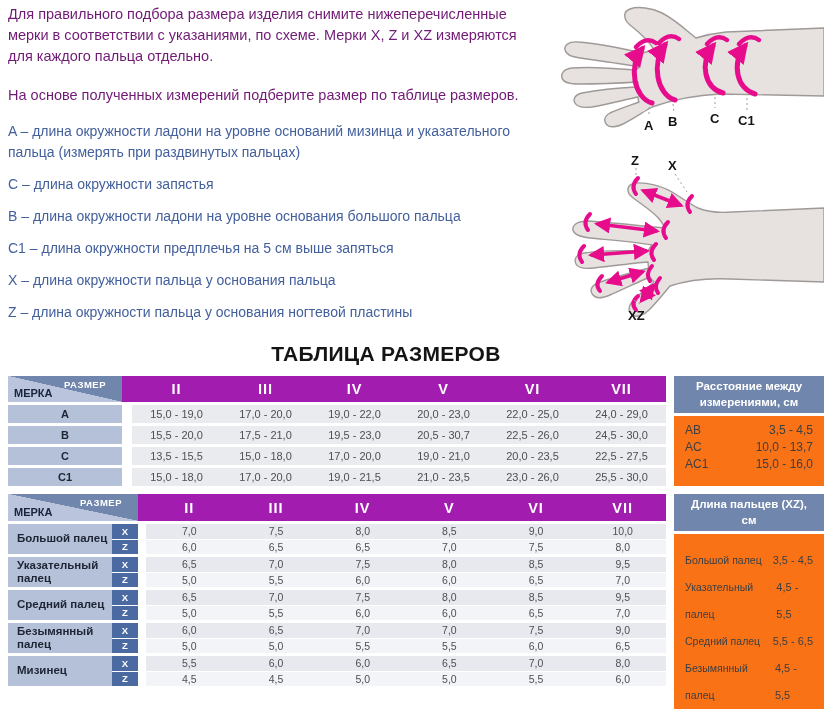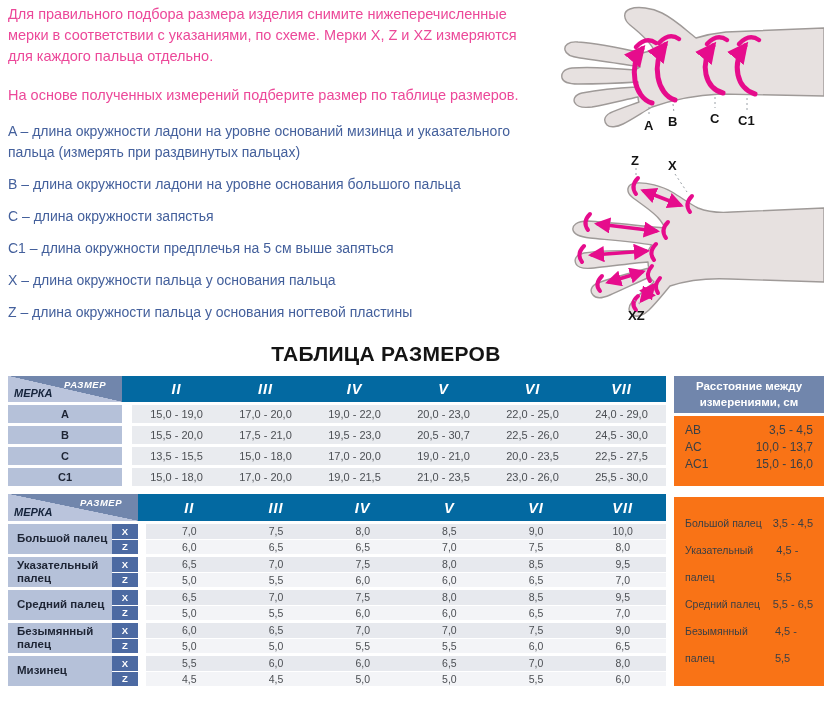"Для правильного подбора размера изделия" .para { color: #ec4899 -> #701a75 }
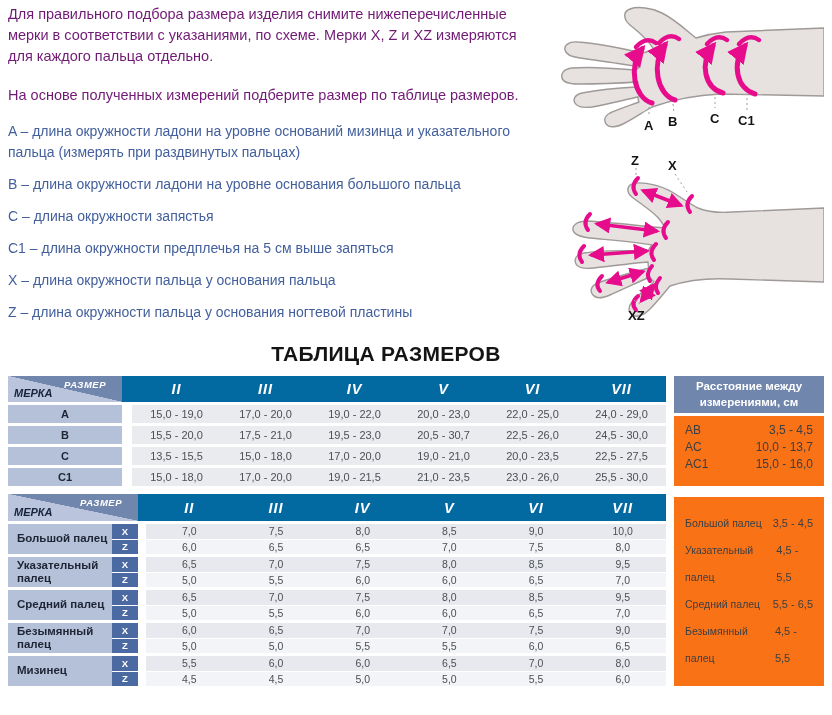"B – длина окружности ладони" p.def { order: before "C – длина окружности запястья" -> after "C – длина окружности запястья" }
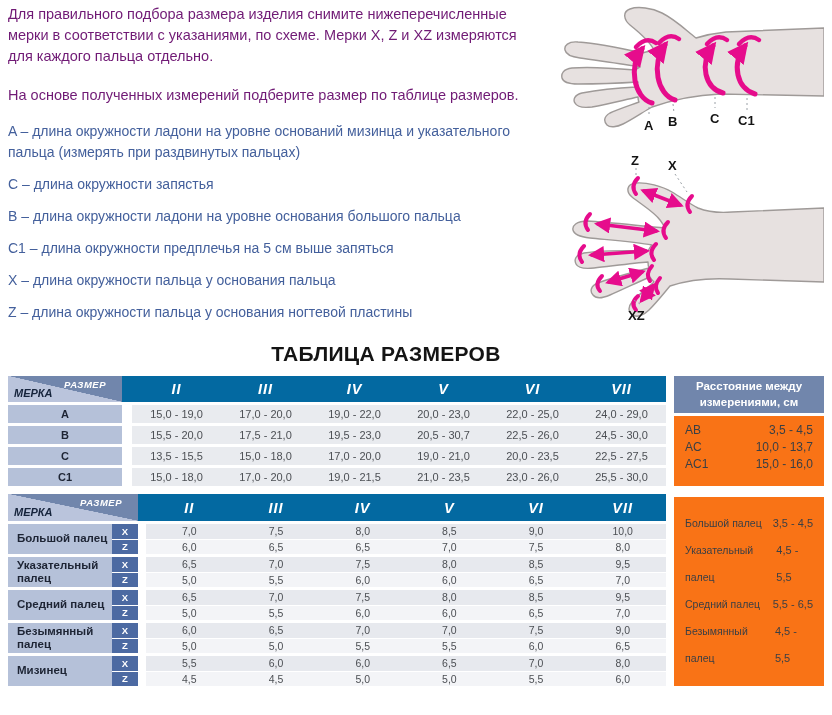"РАЗМЕР" .thead { background: #0369a1 -> #a21caf; font-style: italic -> none }
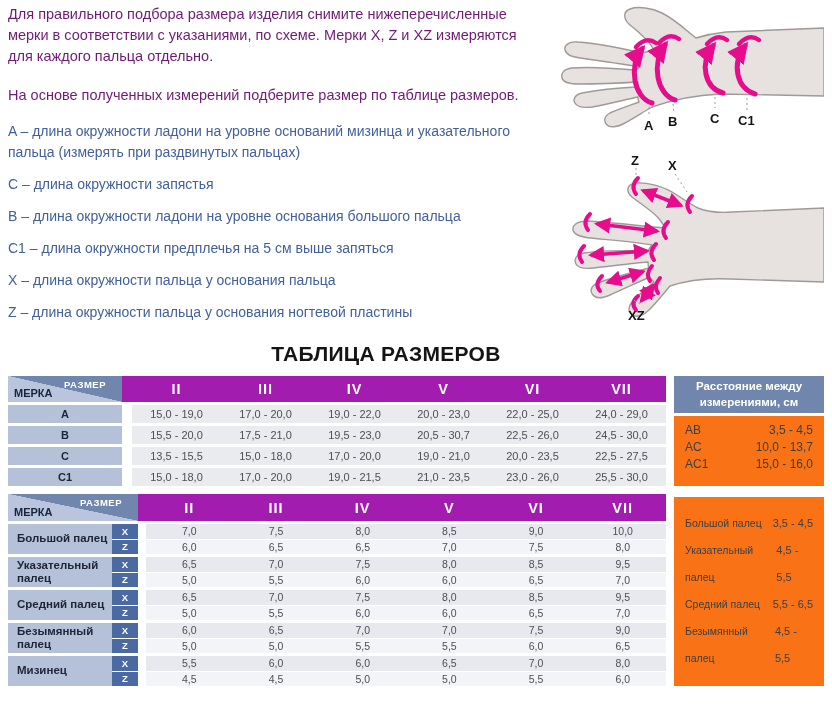"Длина пальцев (XZ), см" div.phead { html: none -> <div>Длина пальцев (XZ), см</div> }
